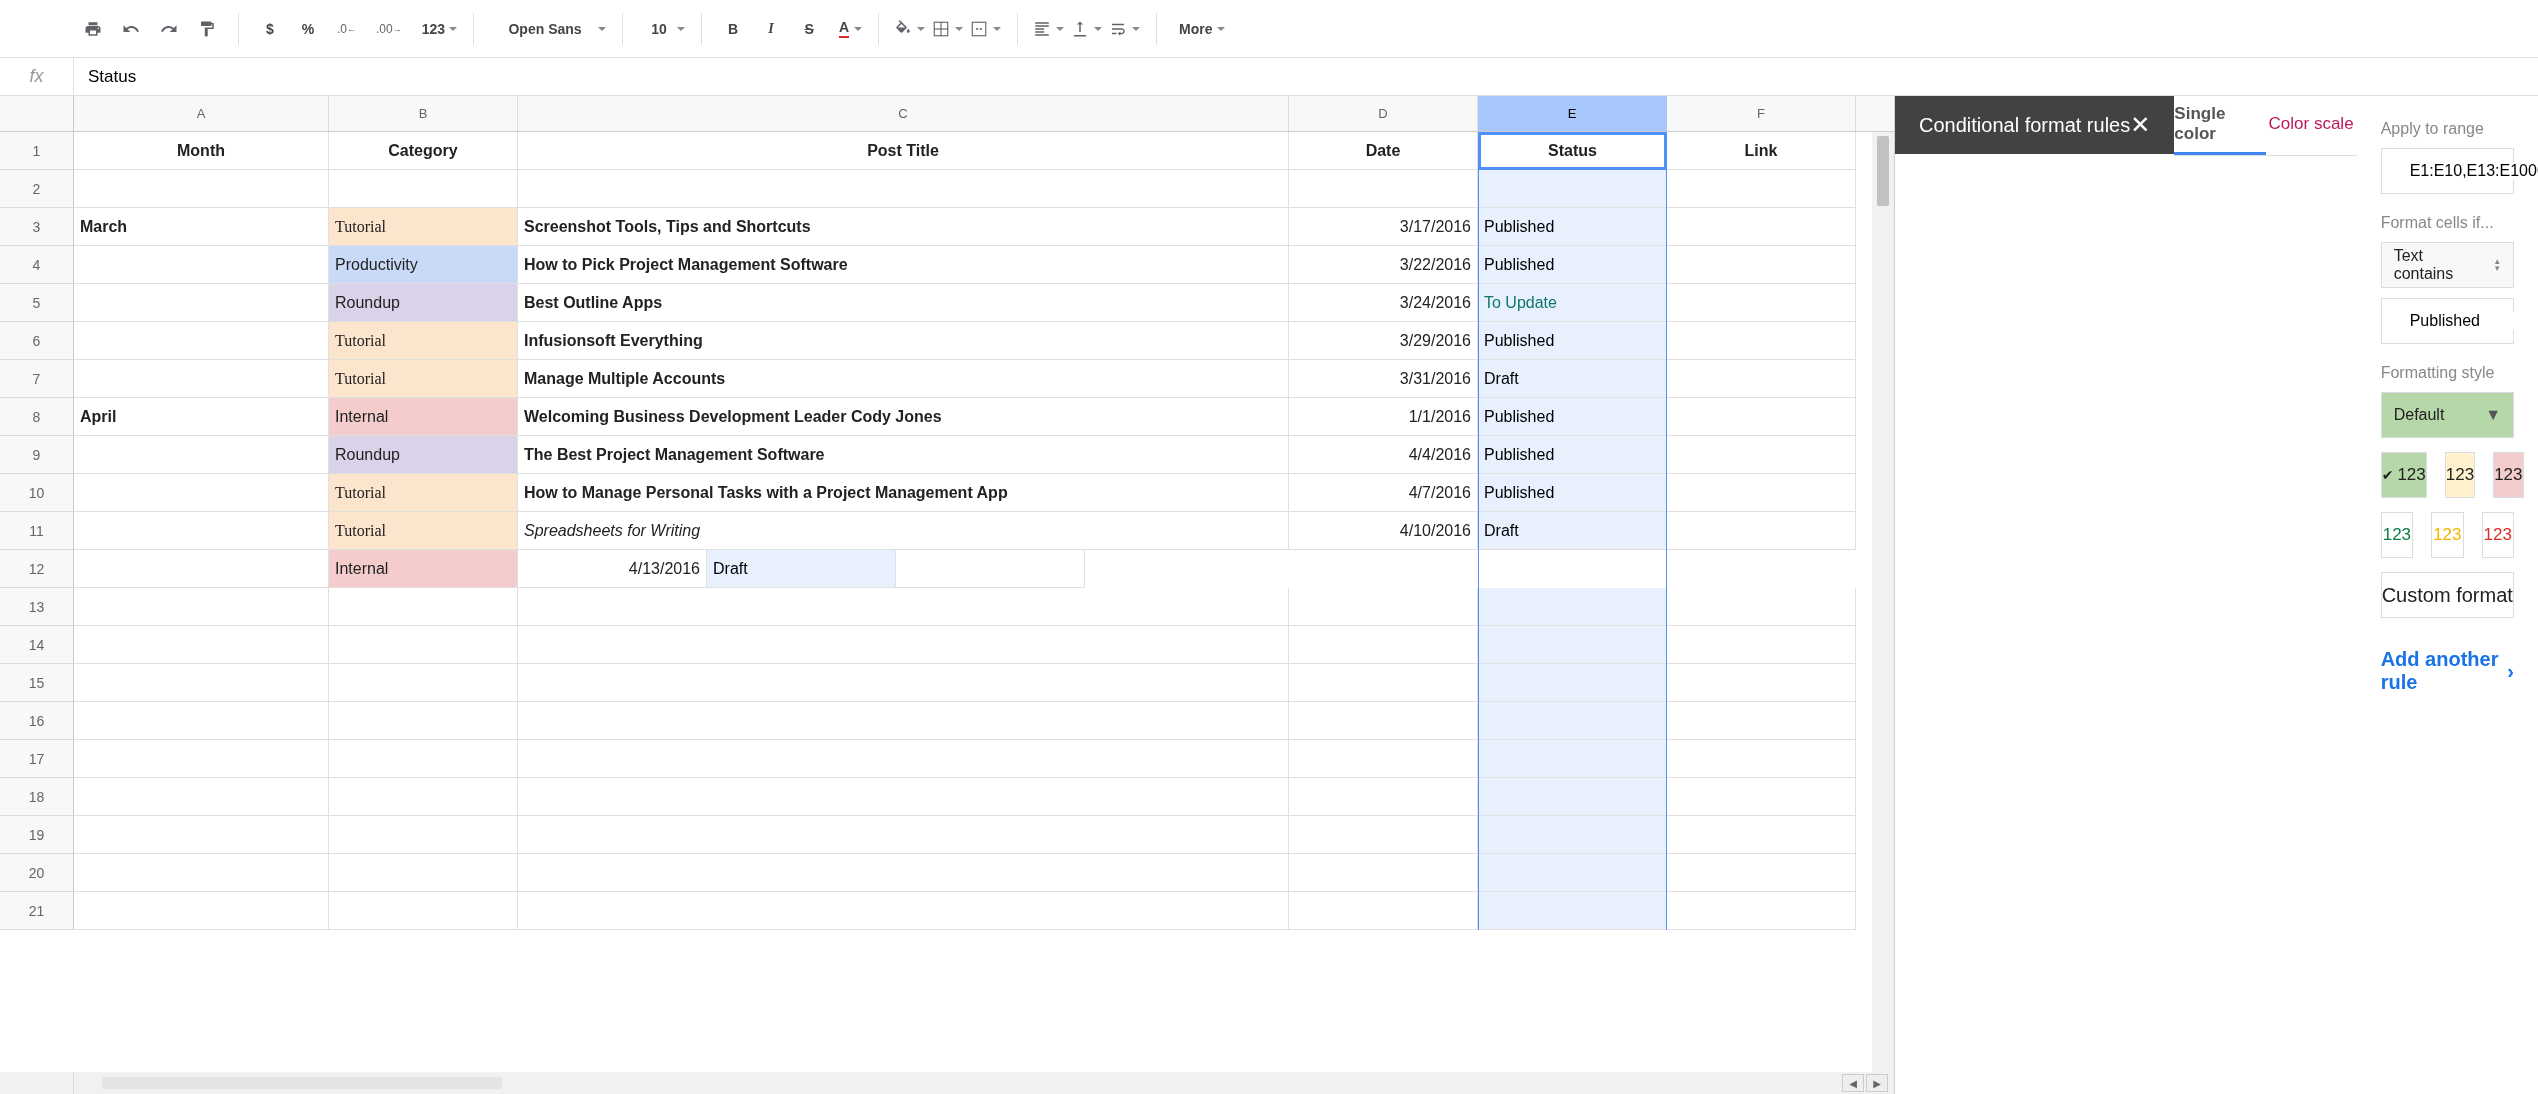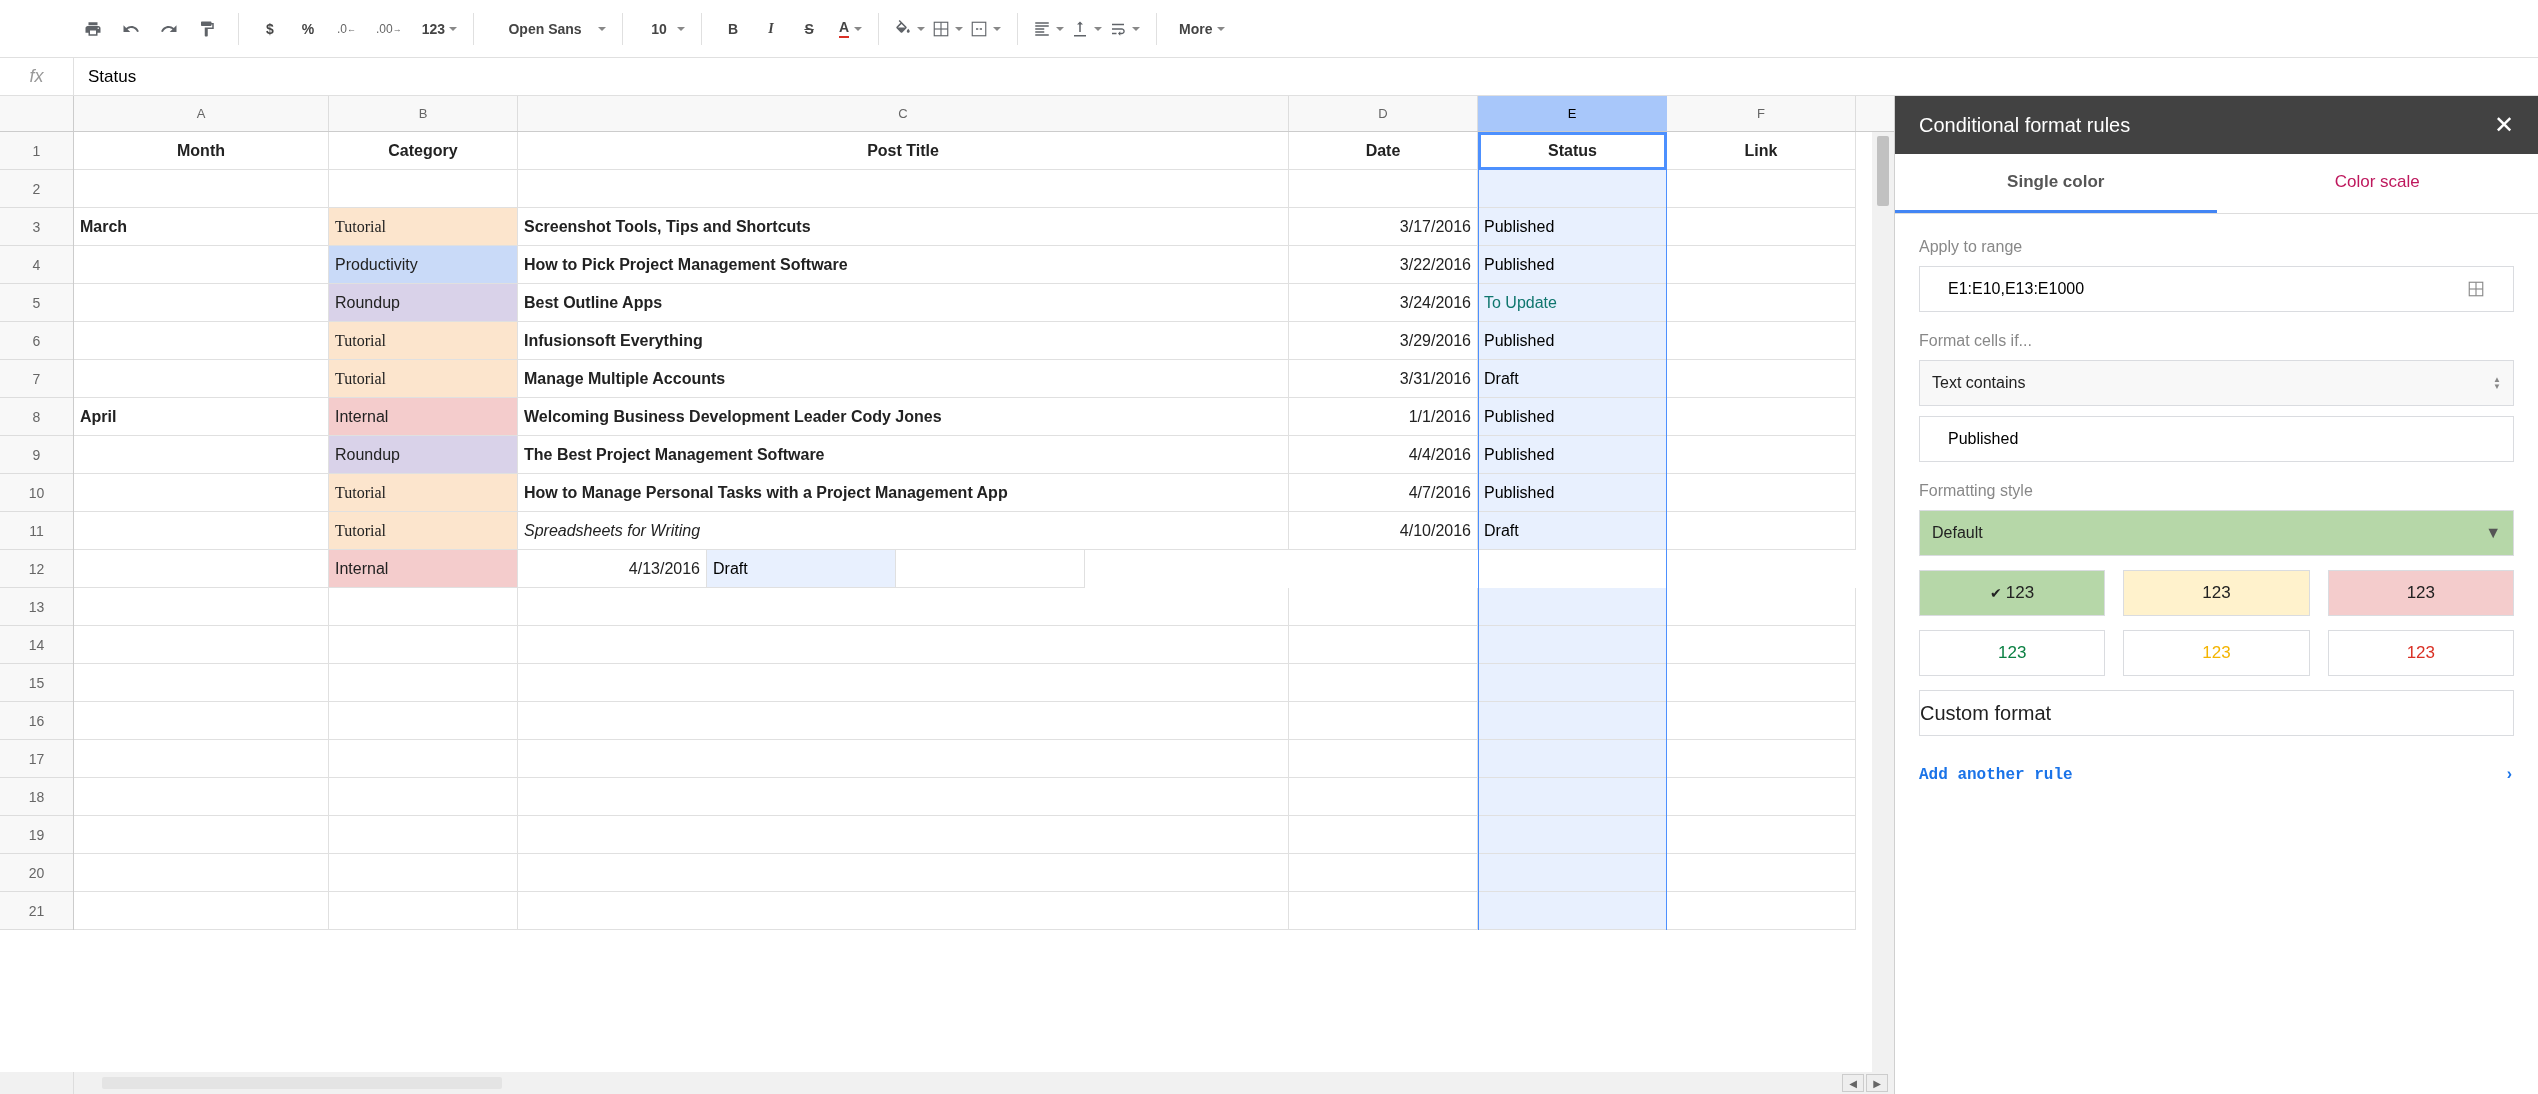"Conditional format rules" .side-panel { flex-direction: column -> row }
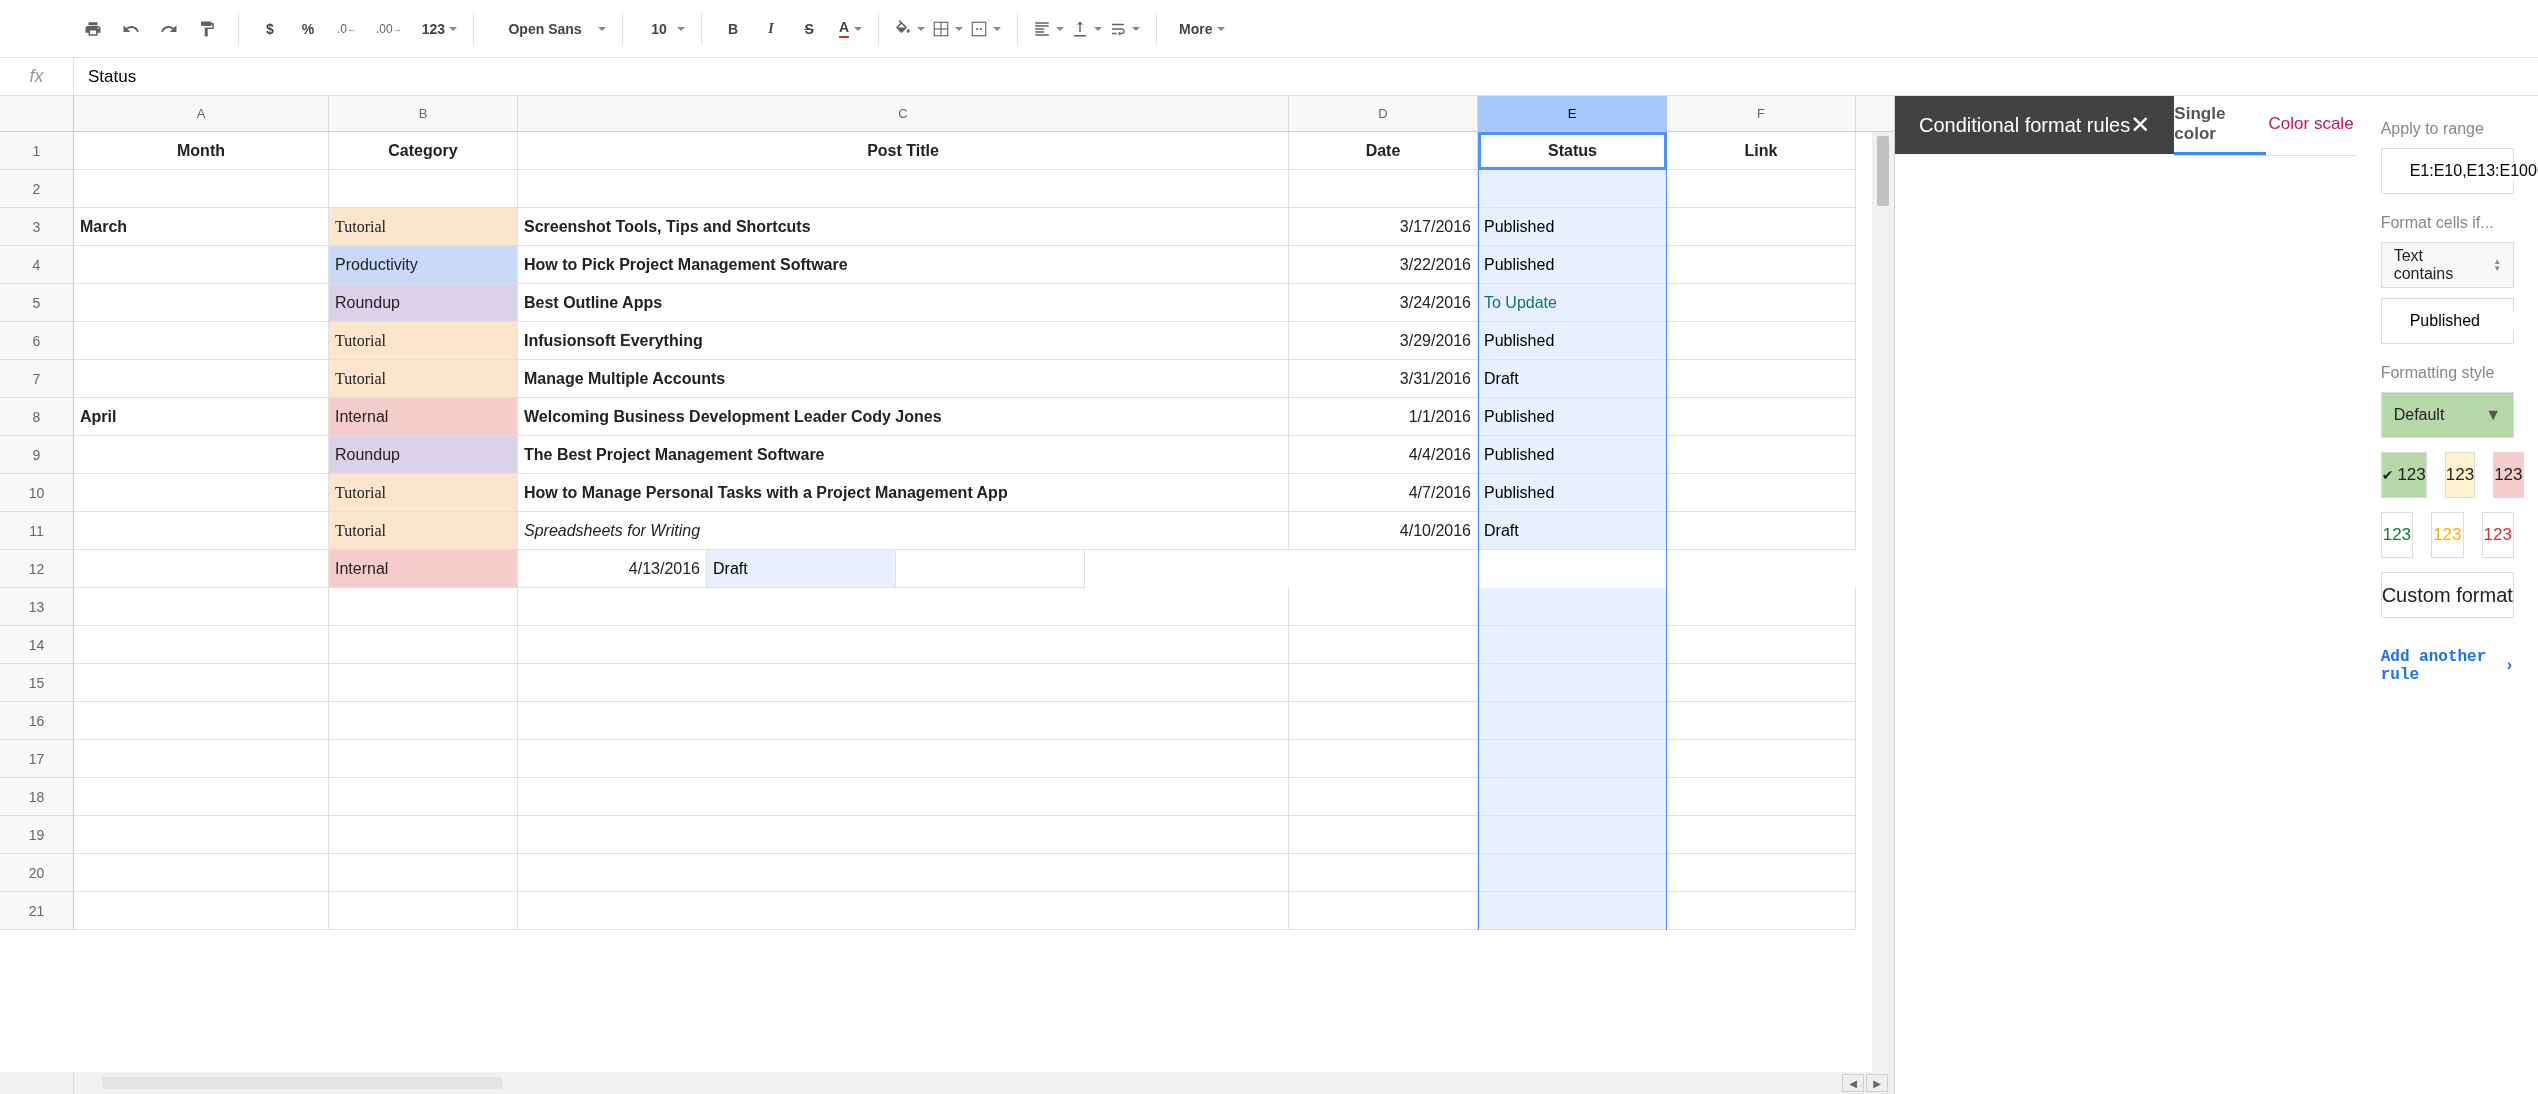"Add another rule" .add-rule { font-family: Liberation Mono, monospace -> none; font-size: 16px -> 20px }
